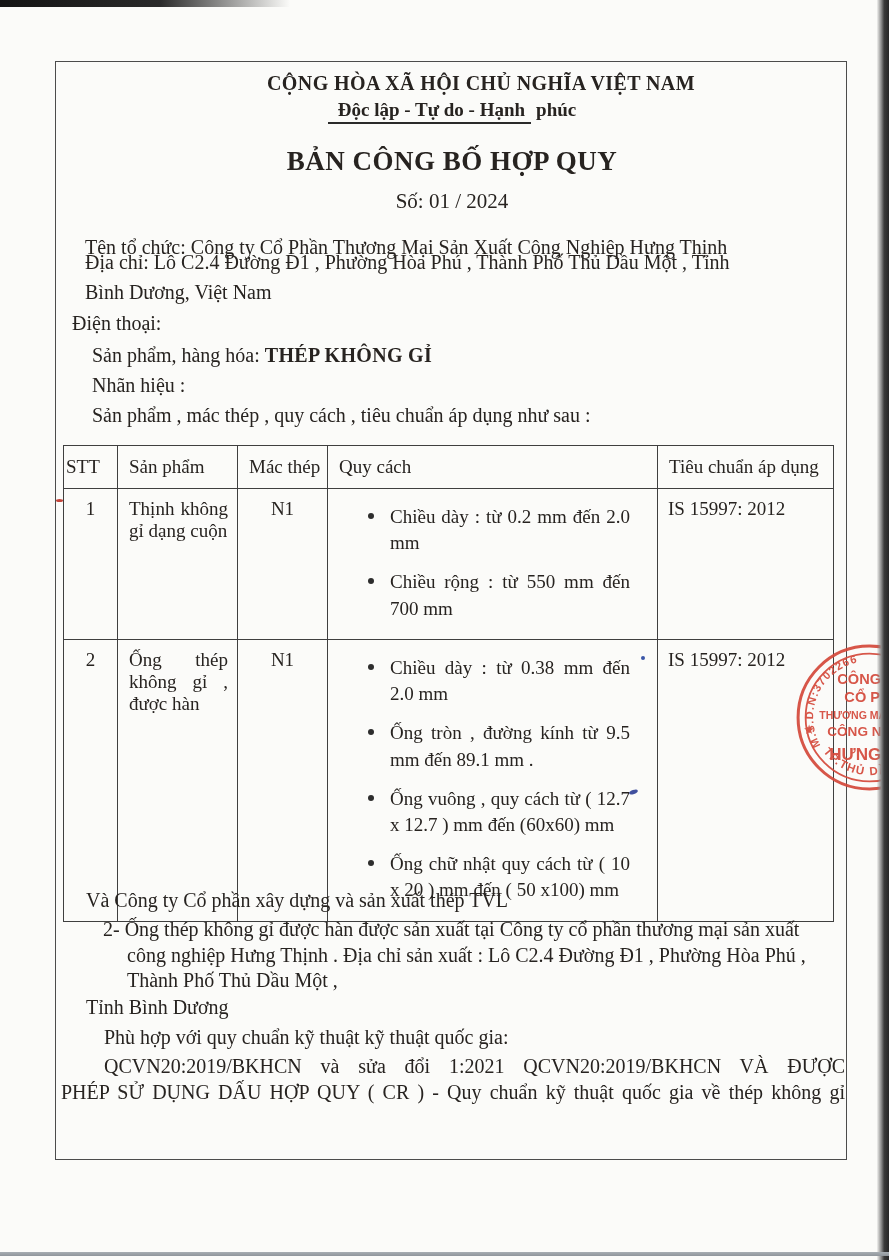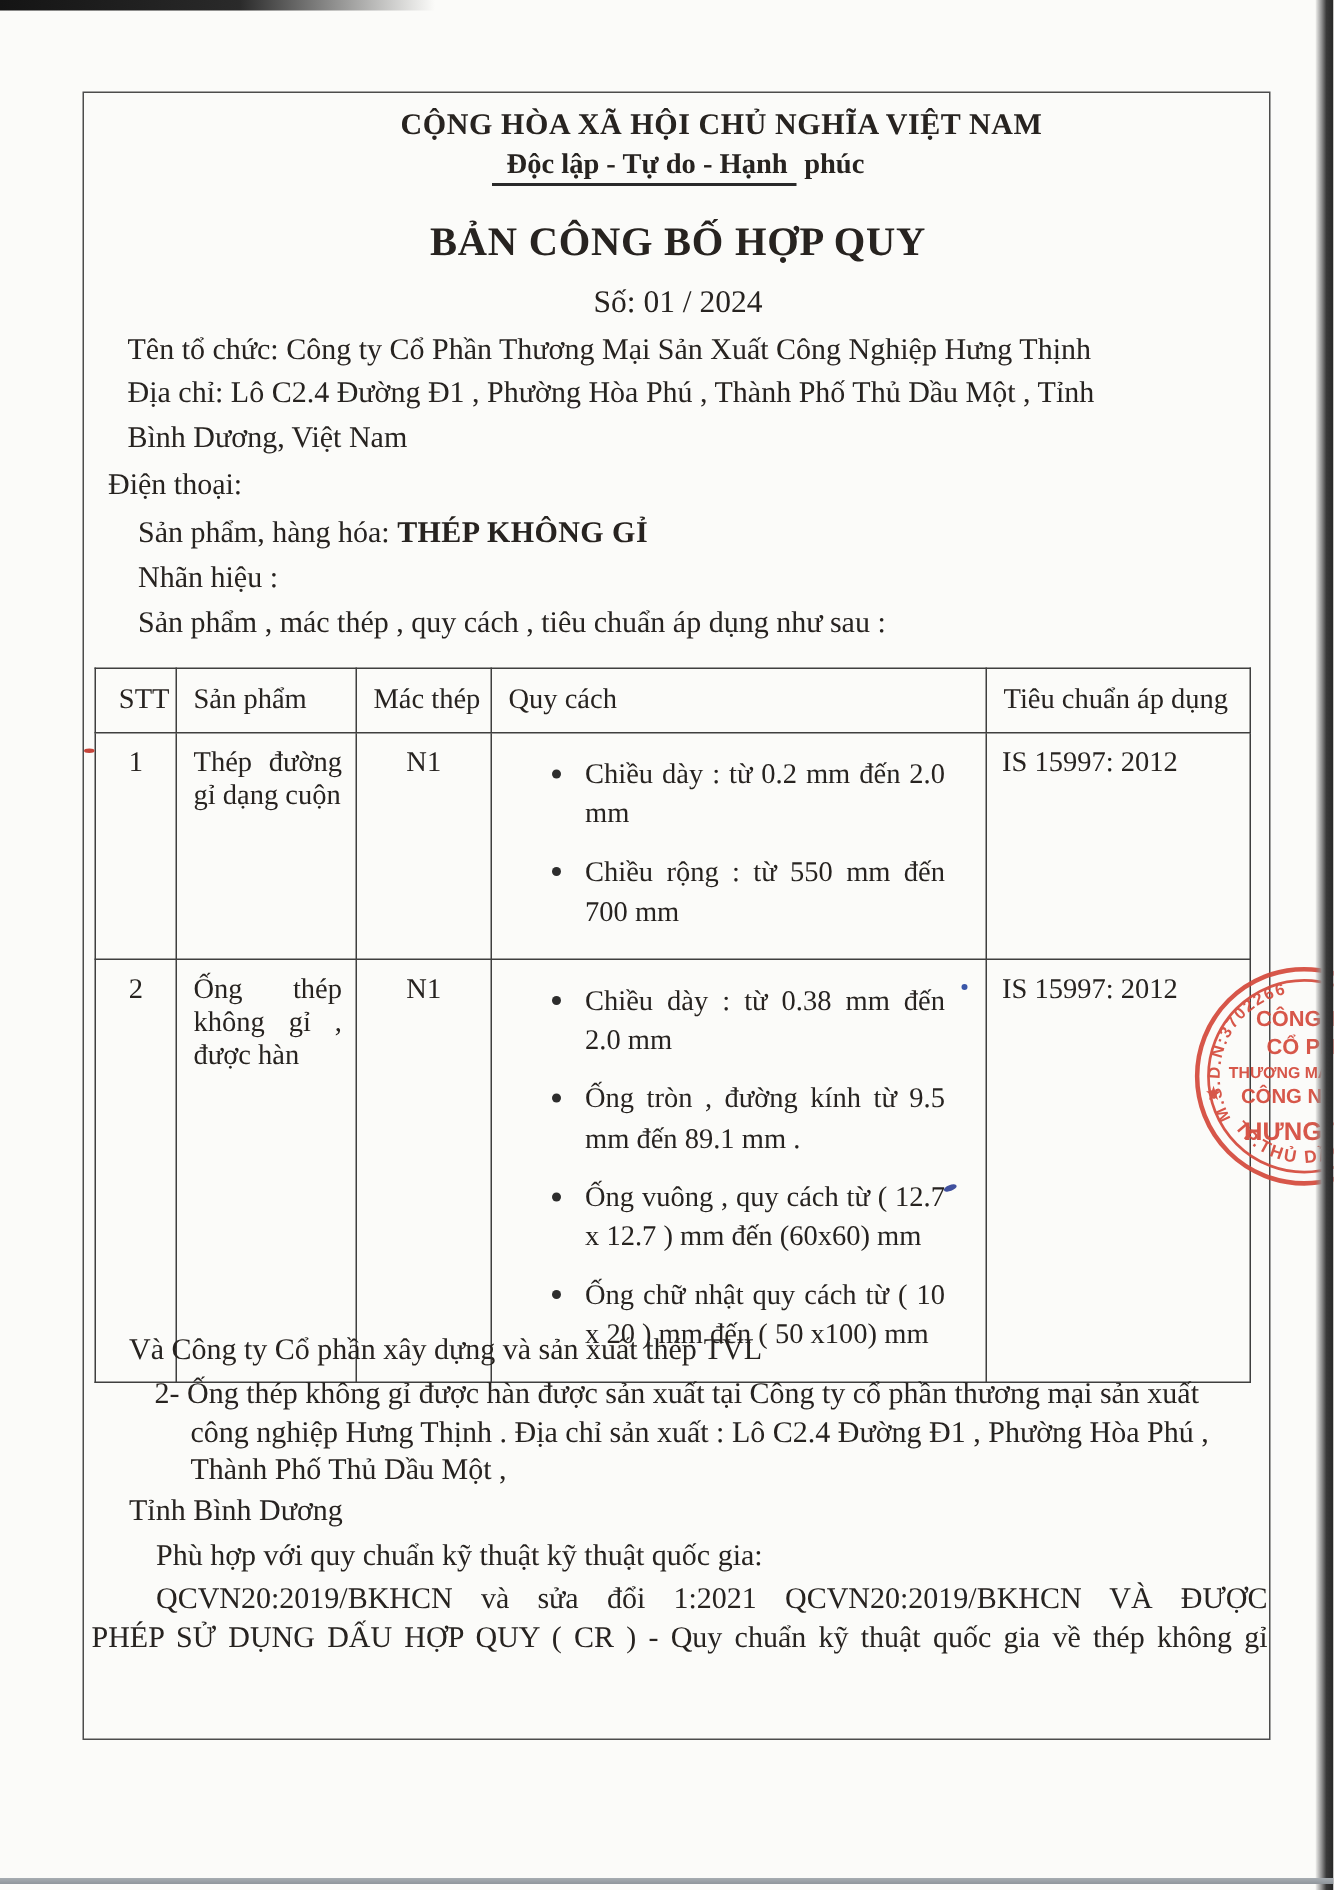"Tên tổ chức: Công ty" .l-org { top: 222px -> 236px }
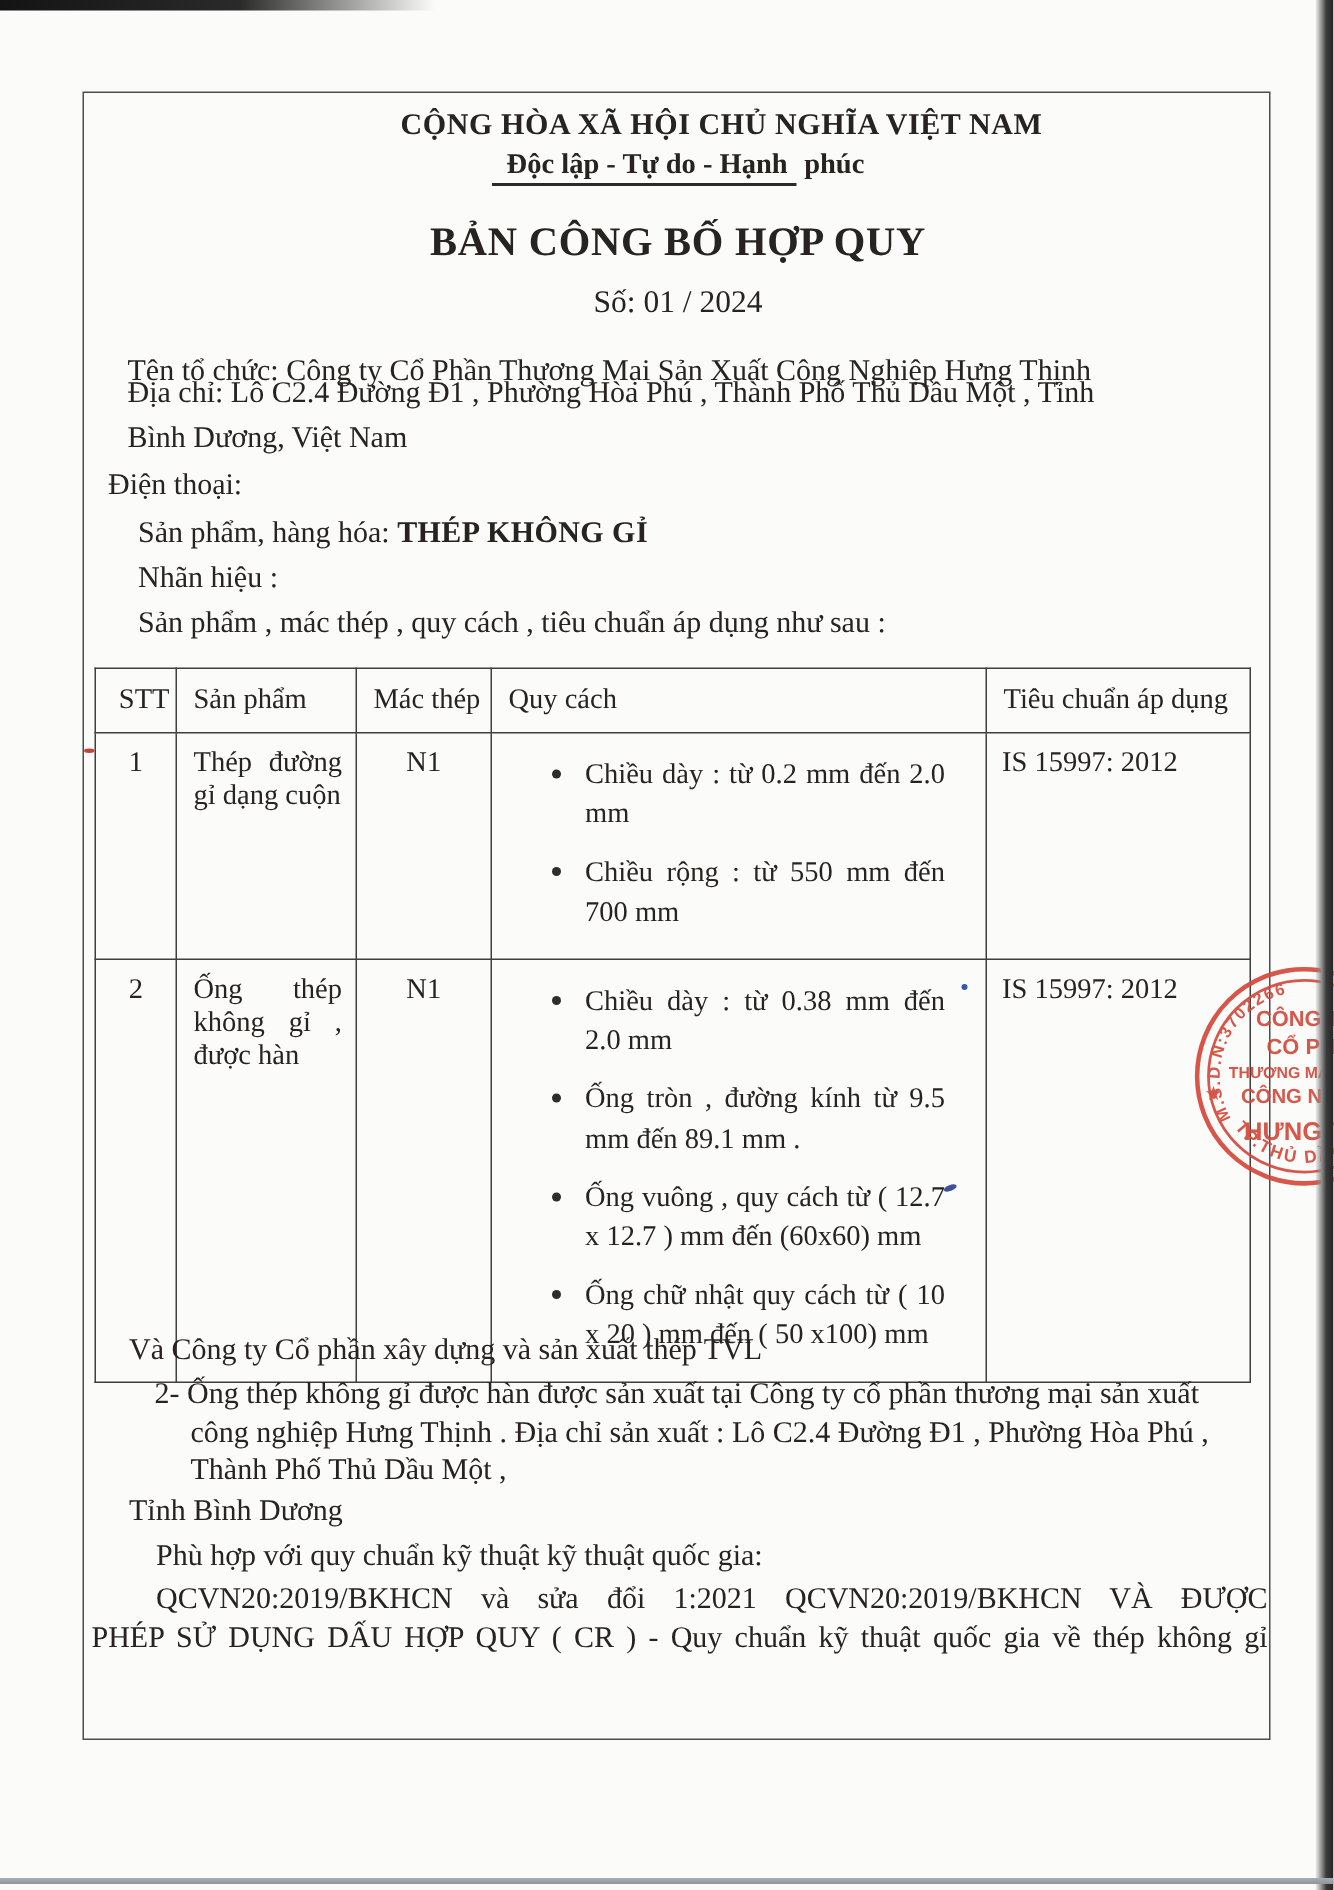"STT" table.spec th.center { text-align: right -> left }
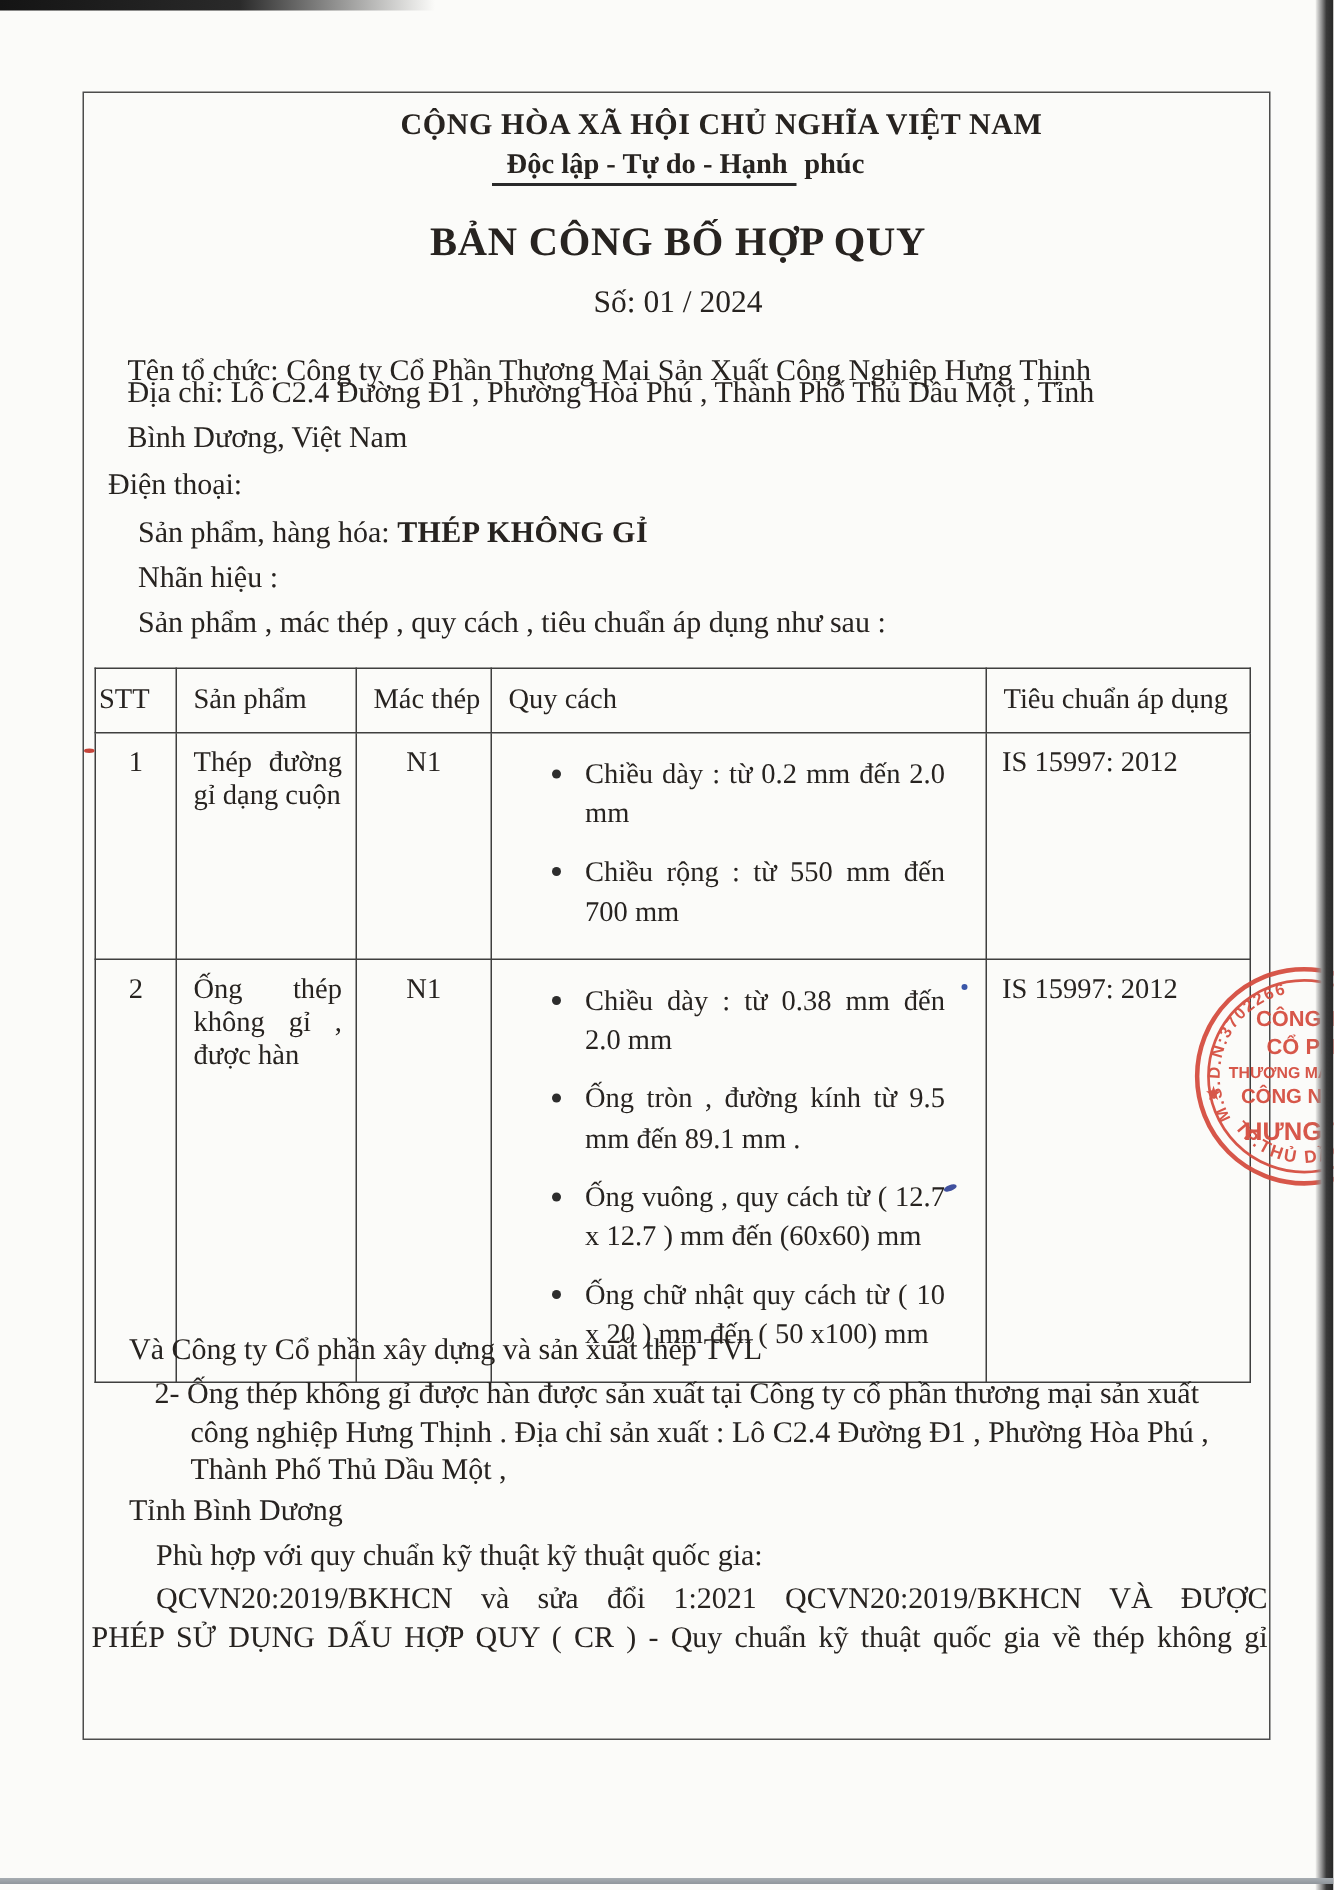"Thép đường gỉ dạng cuộn" div.just { text: Thép đường -> Thịnh không }
